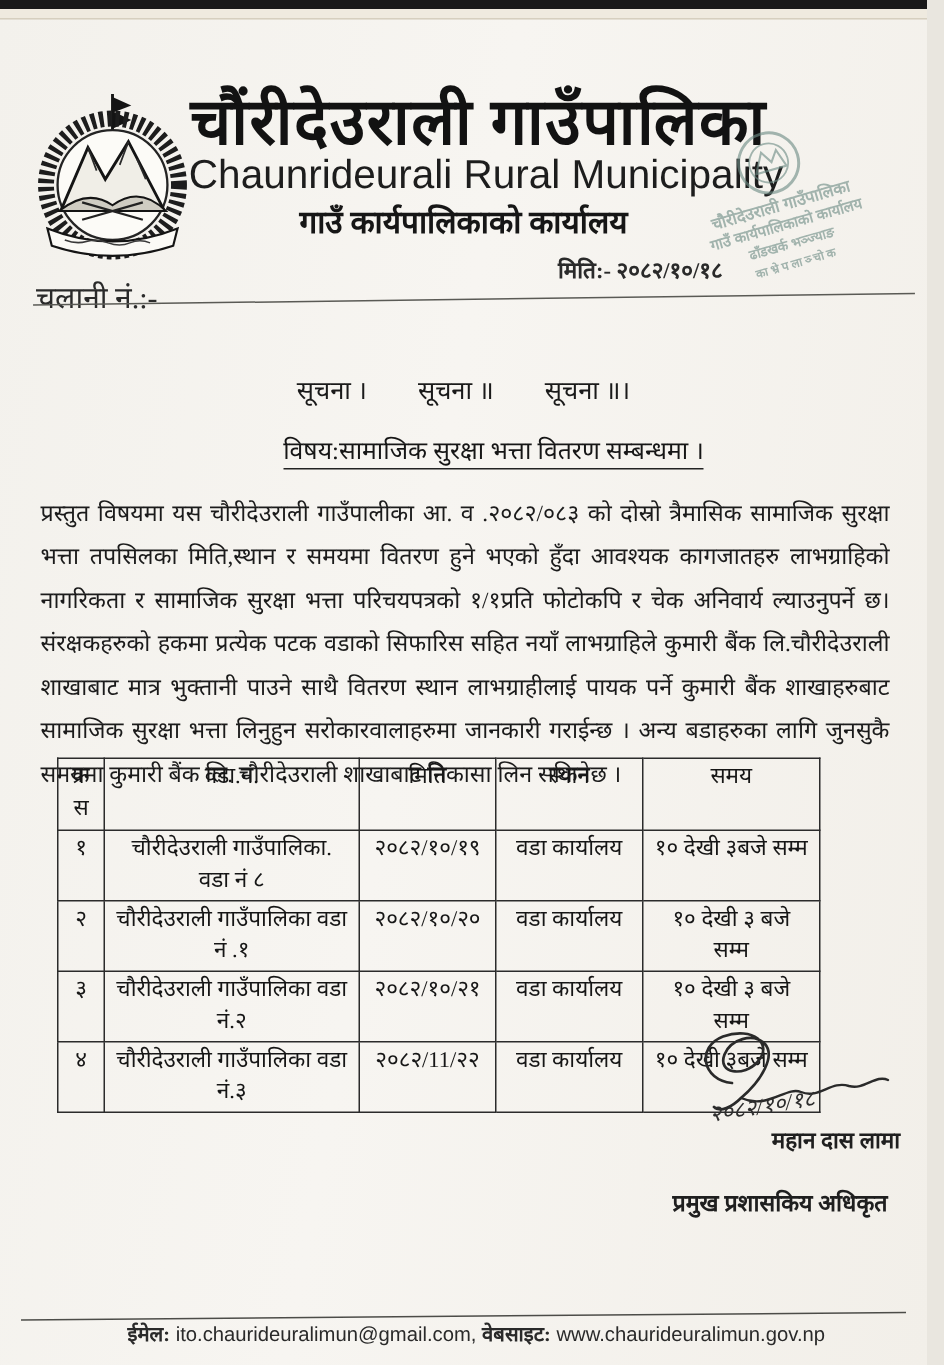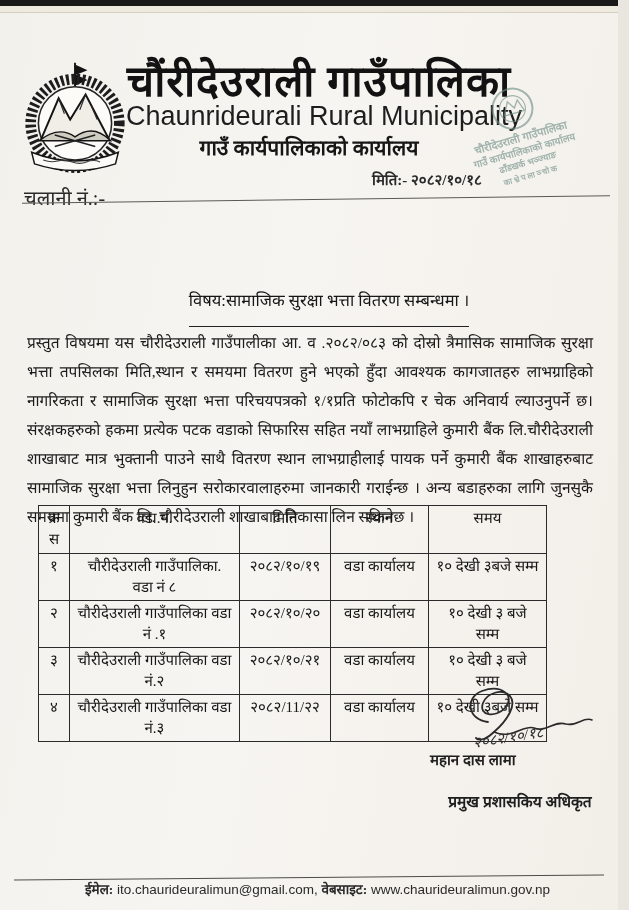"सूचना ।" div.suchana-row { html: none -> <div> <span>सूचना ।</span> <span>सूचना ॥</span> <span>सूचना ॥।</span> </div> }
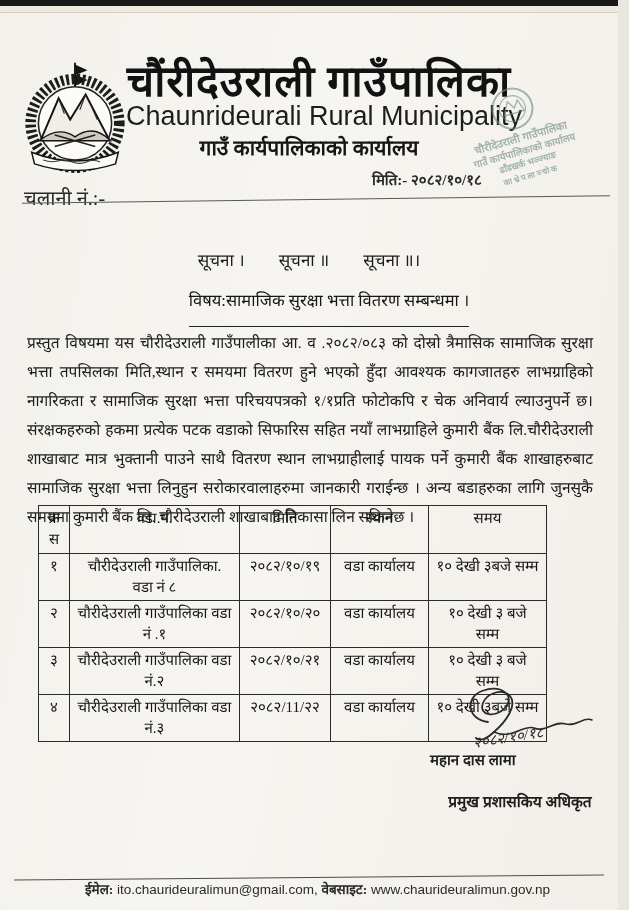"विषय:सामाजिक सुरक्षा भत्ता वितरण" .subject span { padding-bottom: 16px -> 2px }
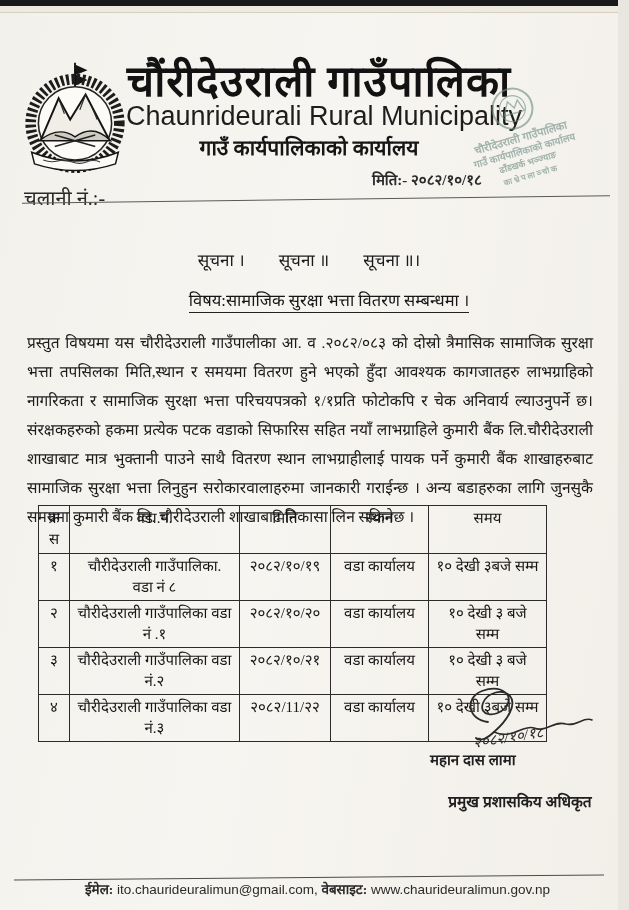"महान दास लामा" .sig-name { text-align: left -> right }
